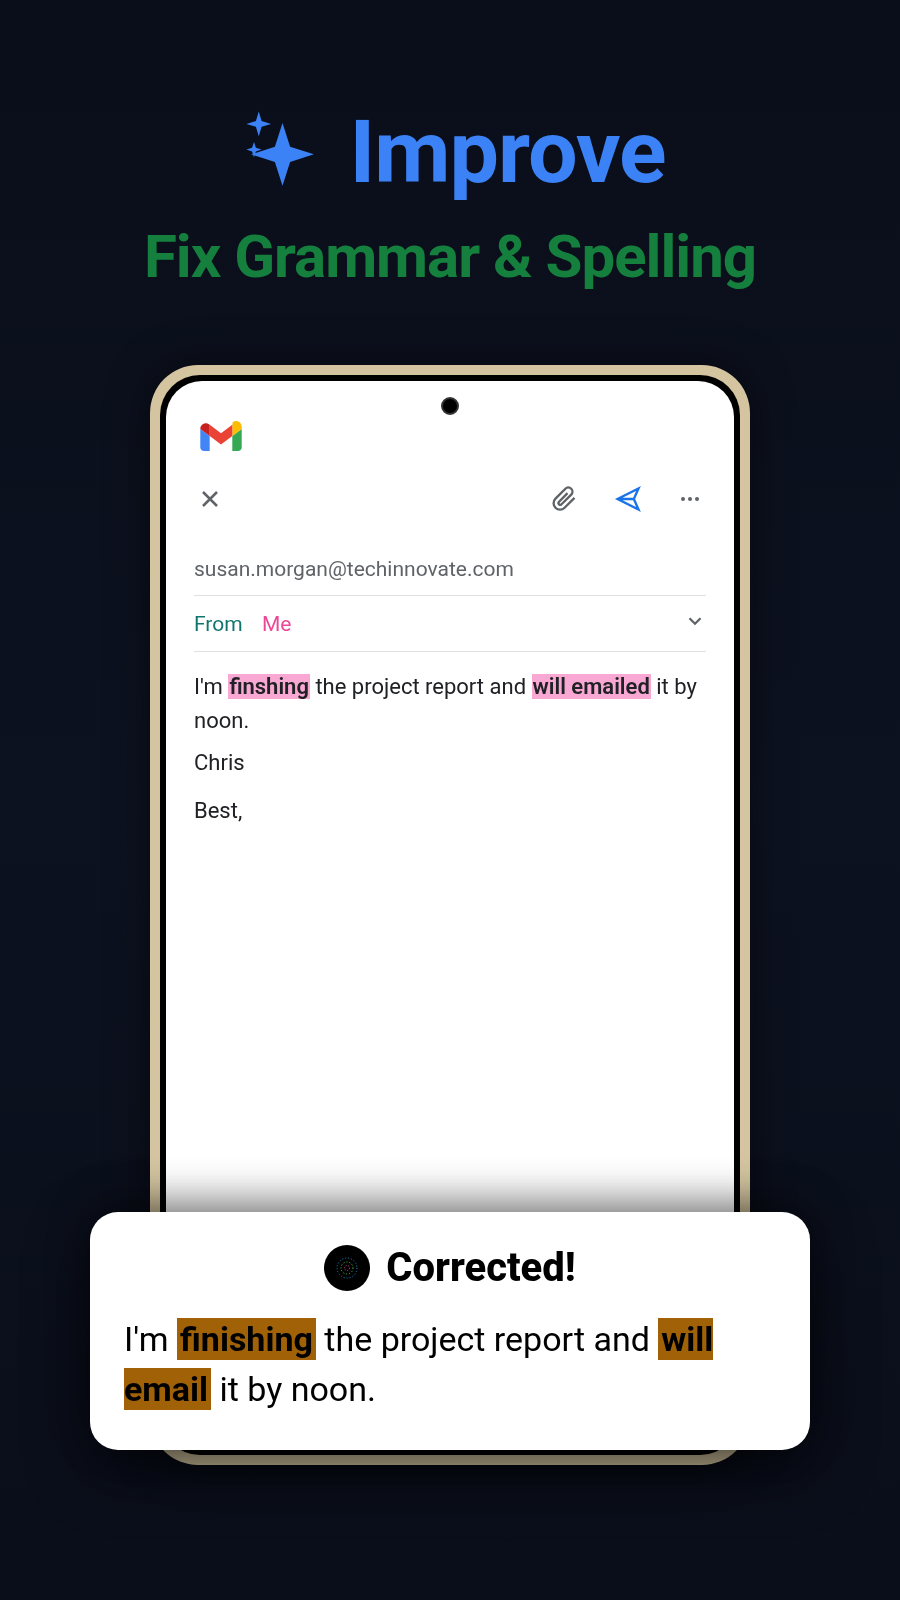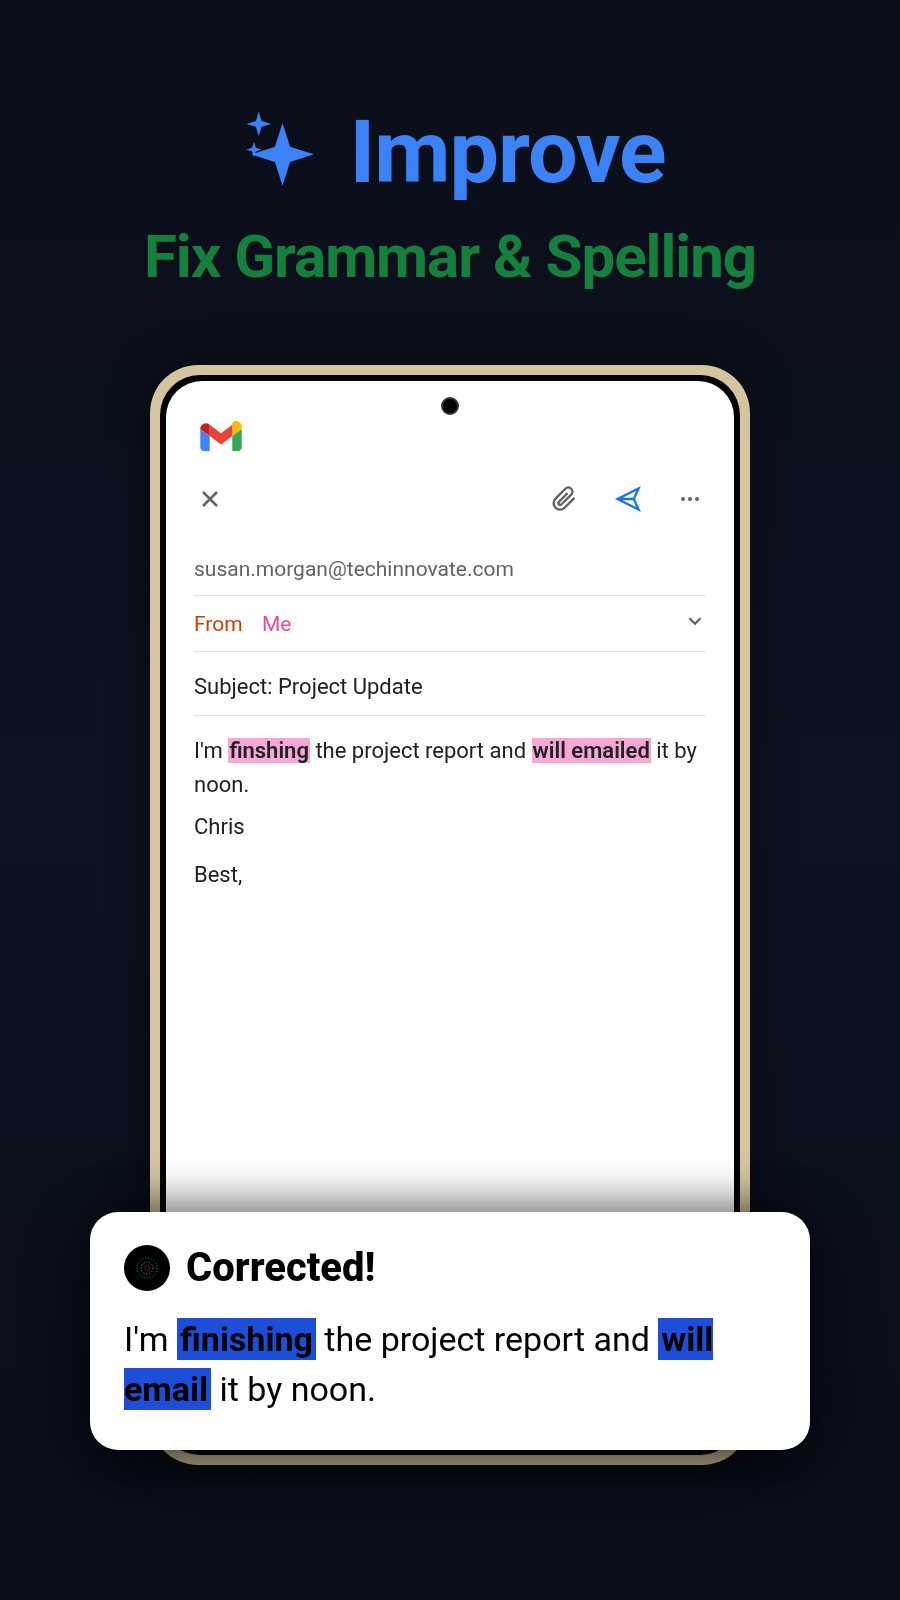"From" .from-label { color: #c2410c -> #0f766e }
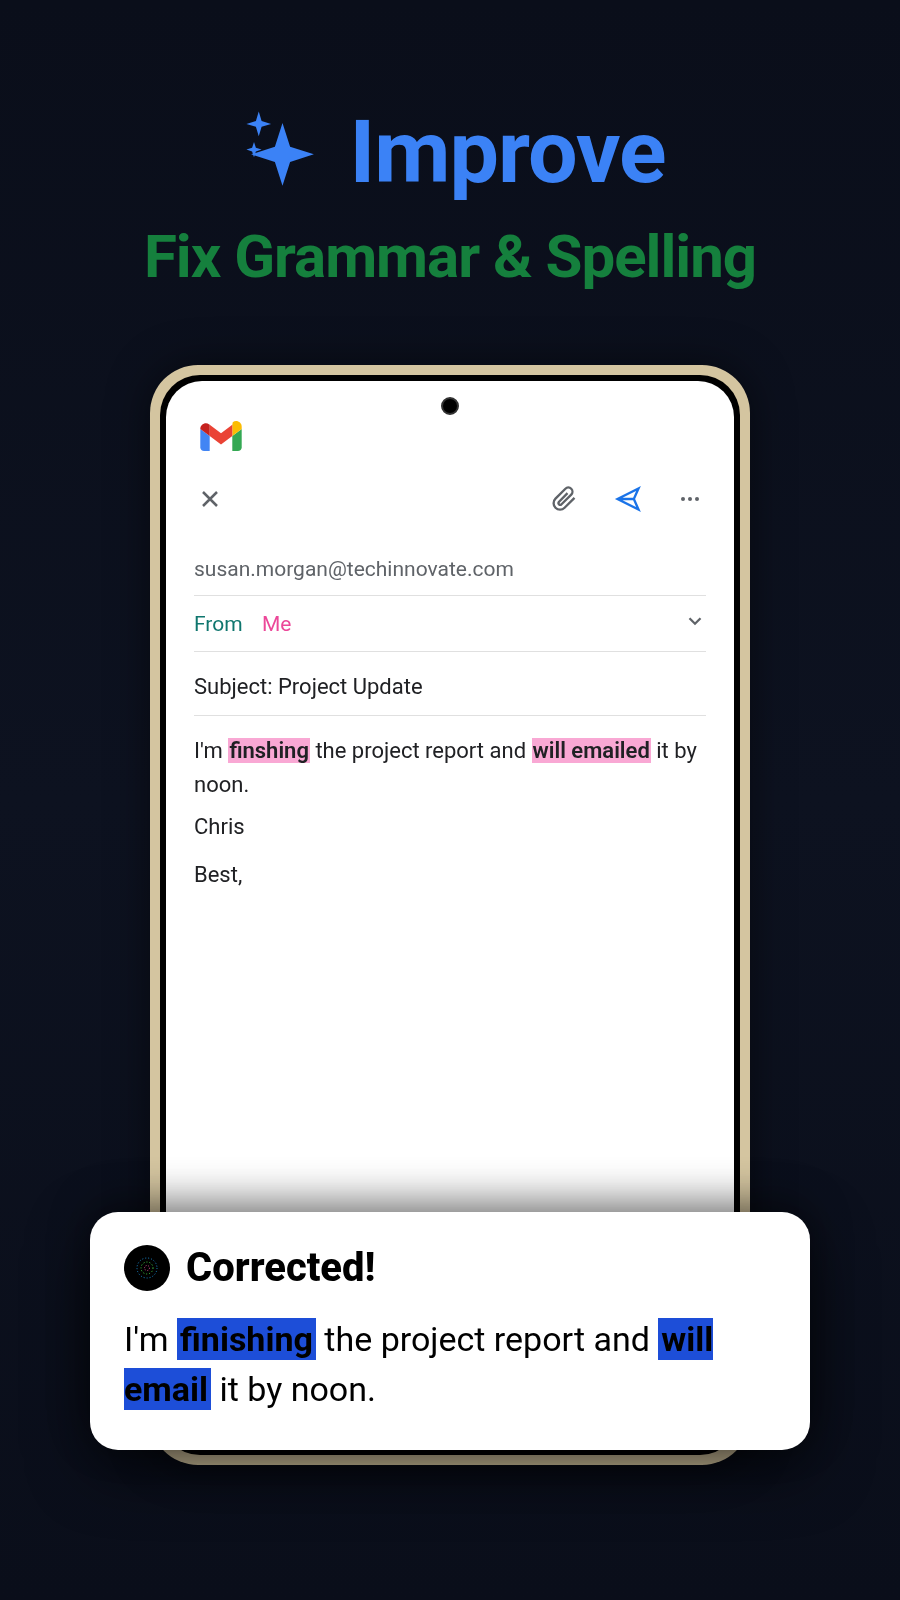"Subject: Project Update" div.subject-row { html: <div>Subject: Project Update</div> -> none }
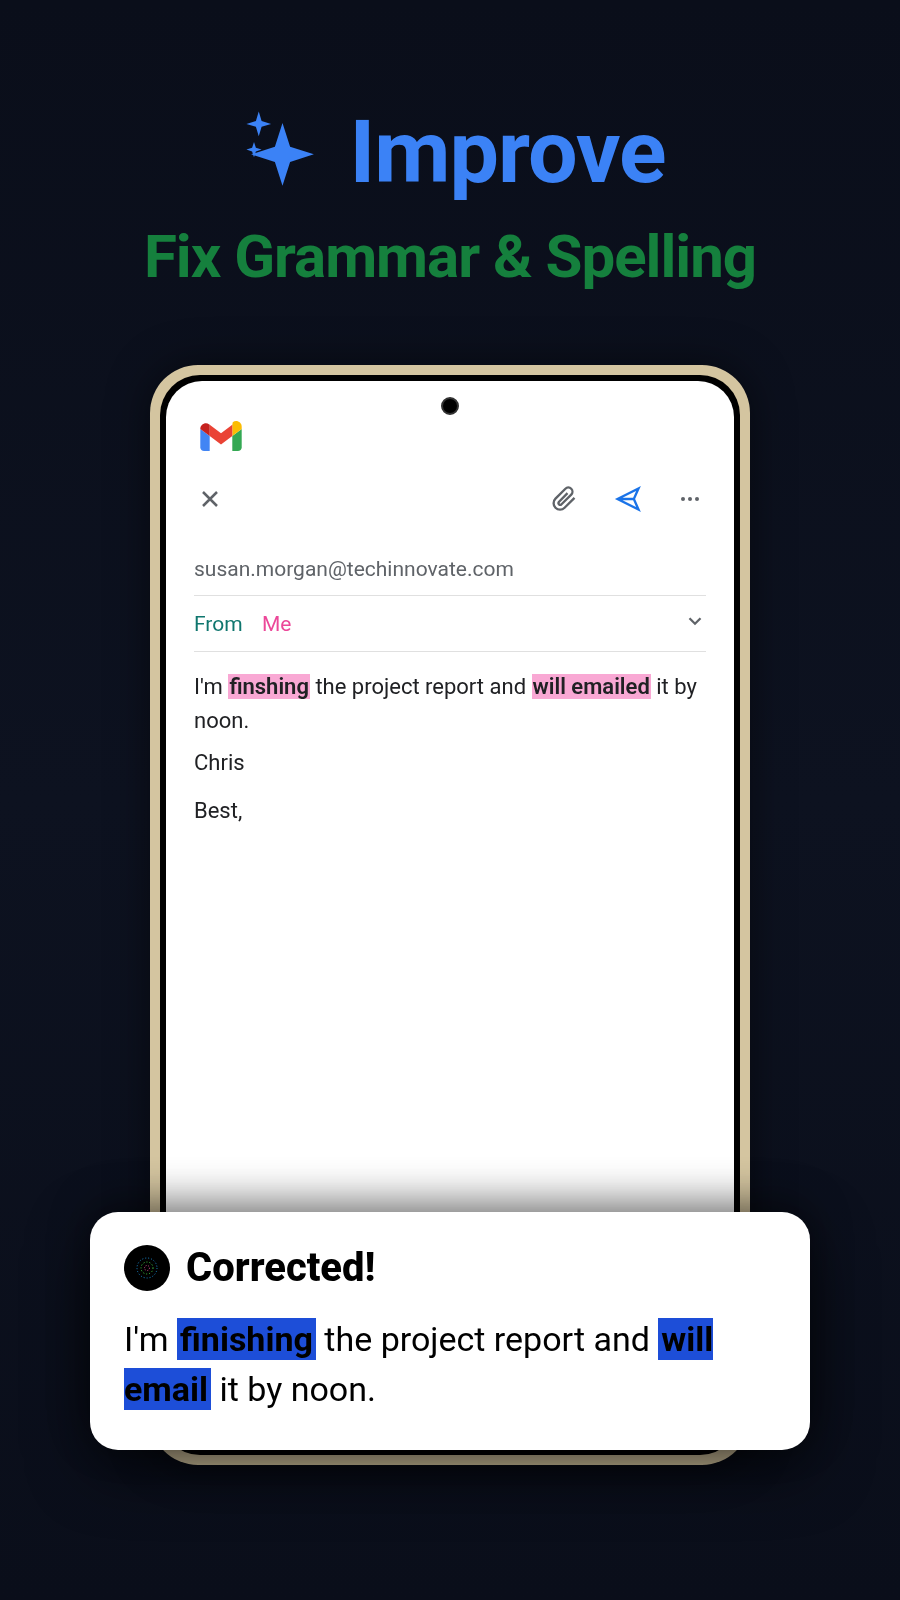"Corrected!" .card-header { justify-content: none -> center }
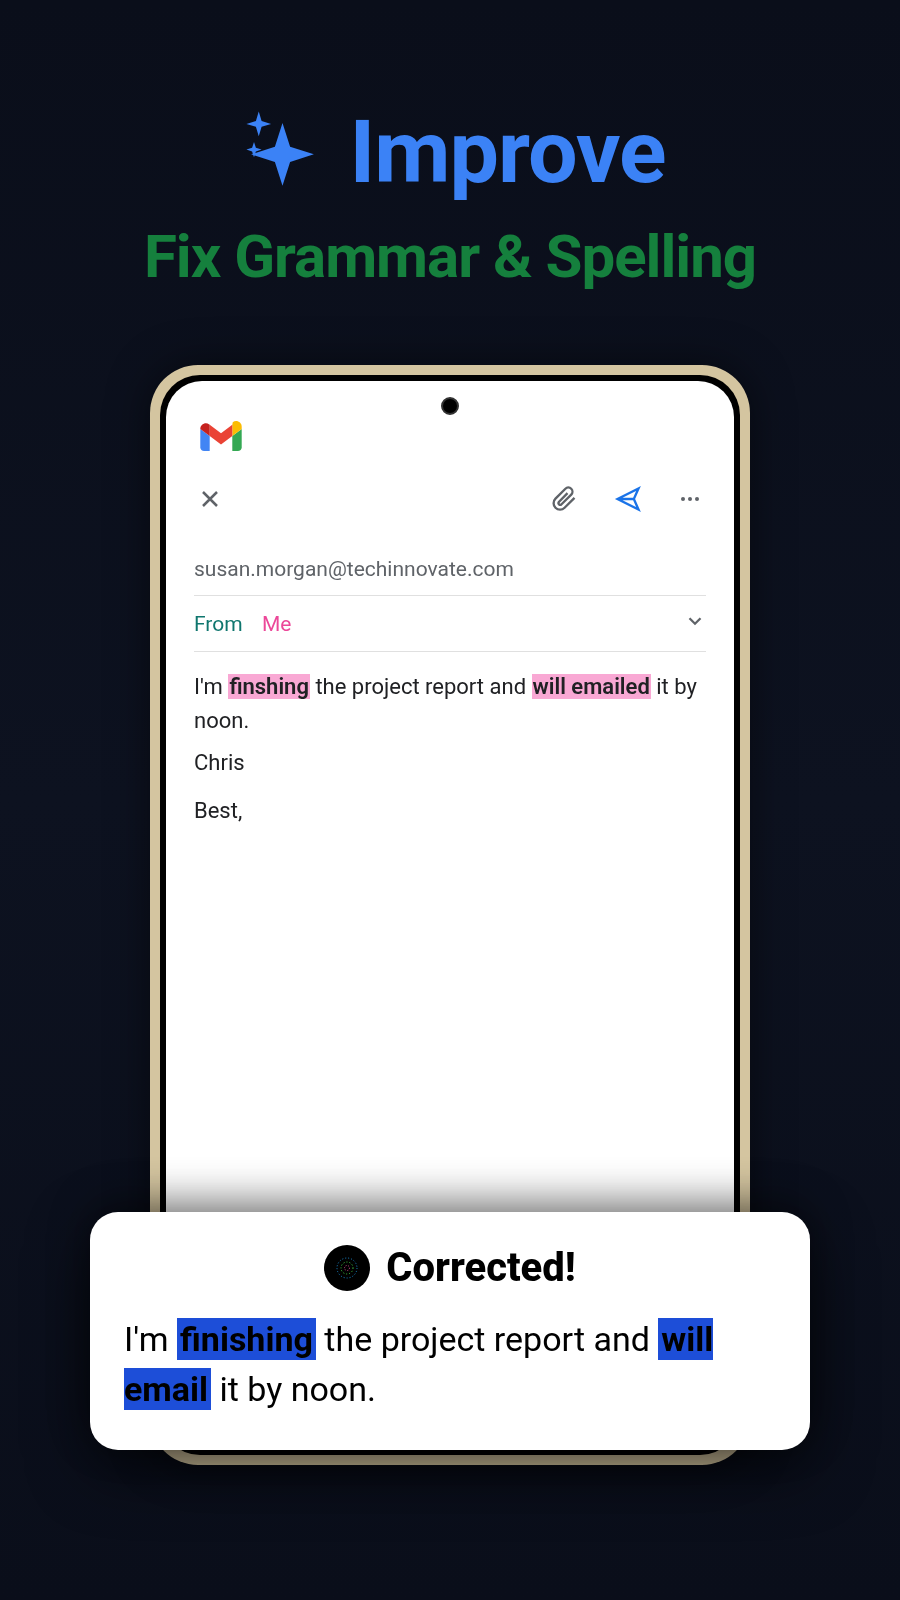"finishing" .hl-green { background: #1d4ed8 -> #a16207 }
